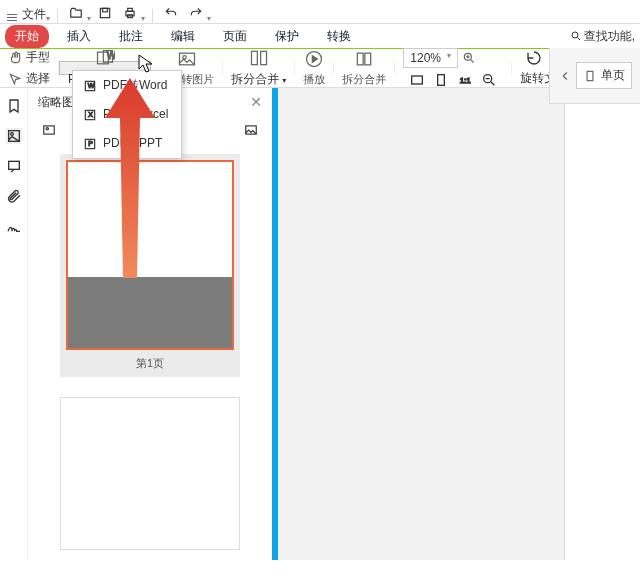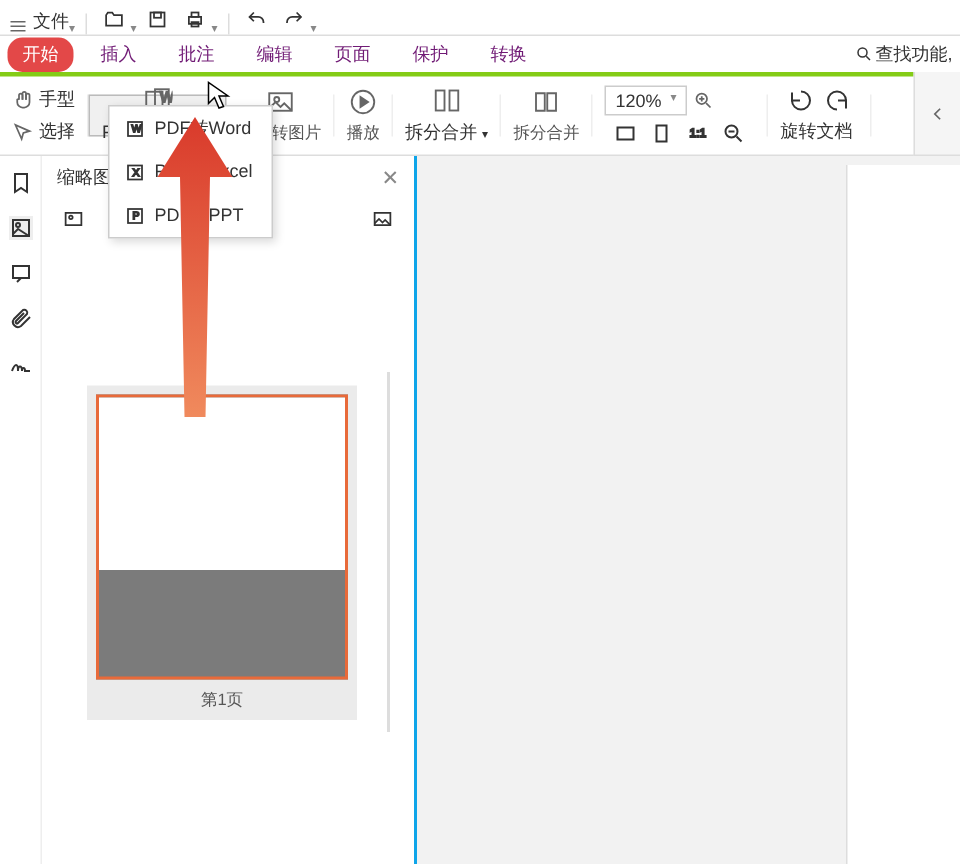"插入" .menutabs .tab { color: #701a75 -> #0f172a }
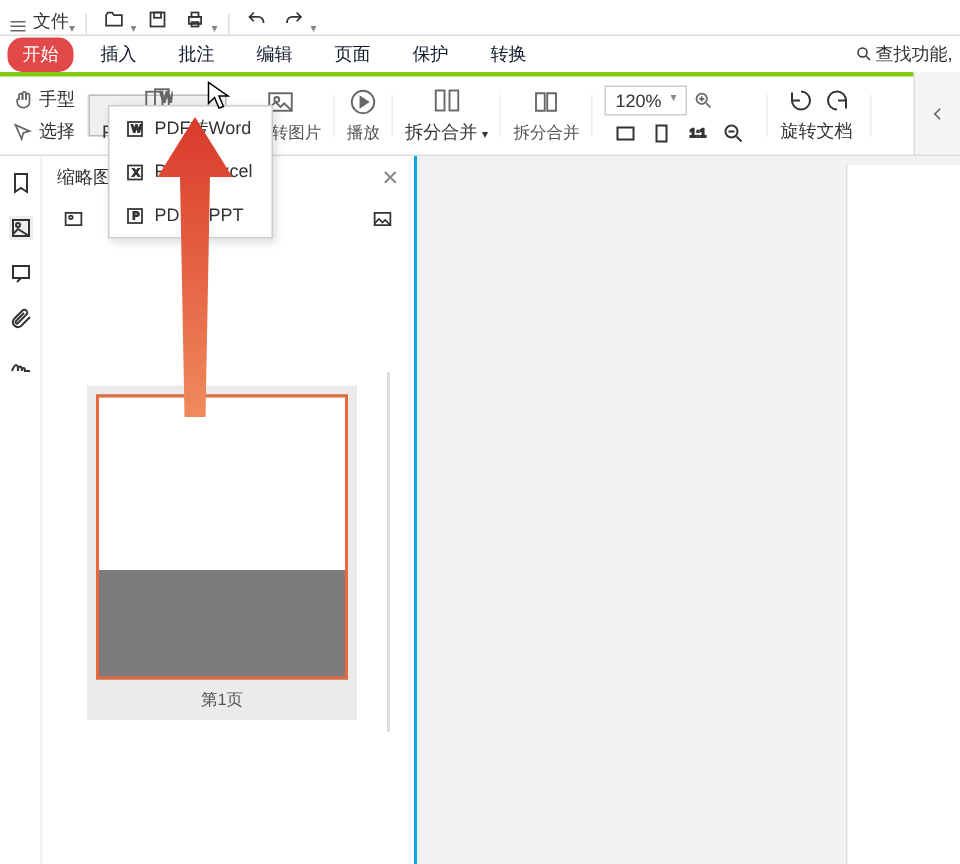"手型" .ribbon { border-top: 3px solid #84cc16 -> 1px solid #84cc16; height: 56px -> 40px }
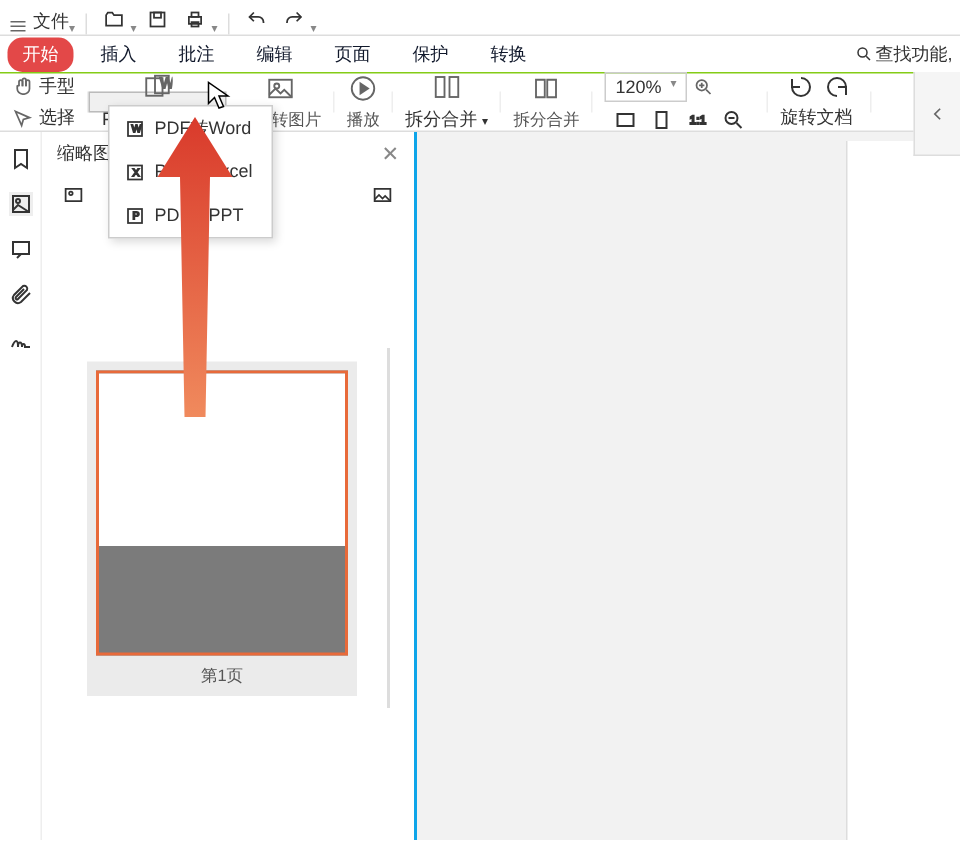"播放" div.rgroup { order: before "拆分合并 ▾" -> after "拆分合并 ▾" }
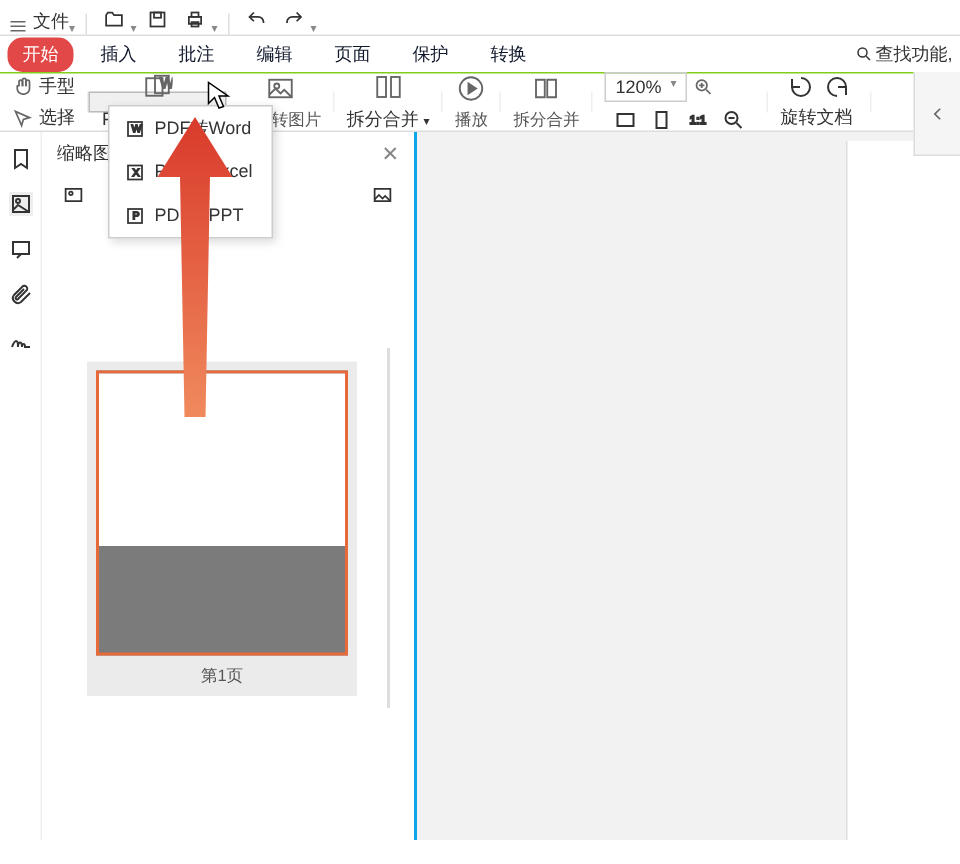"单页" div.box { html: none -> <div> <svg> <rect></rect> </svg> <span>单页</span> </div> }
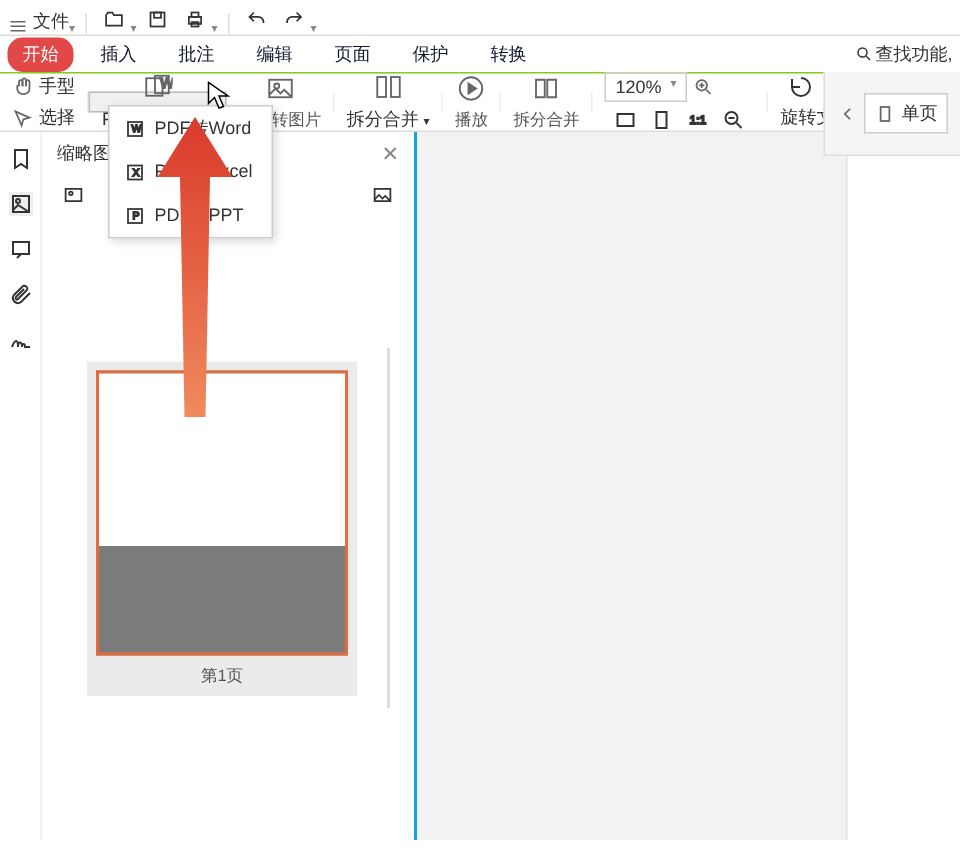"缩略图" .thumbpanel { border-right: 2px solid #0ea5e9 -> 6px solid #0ea5e9 }
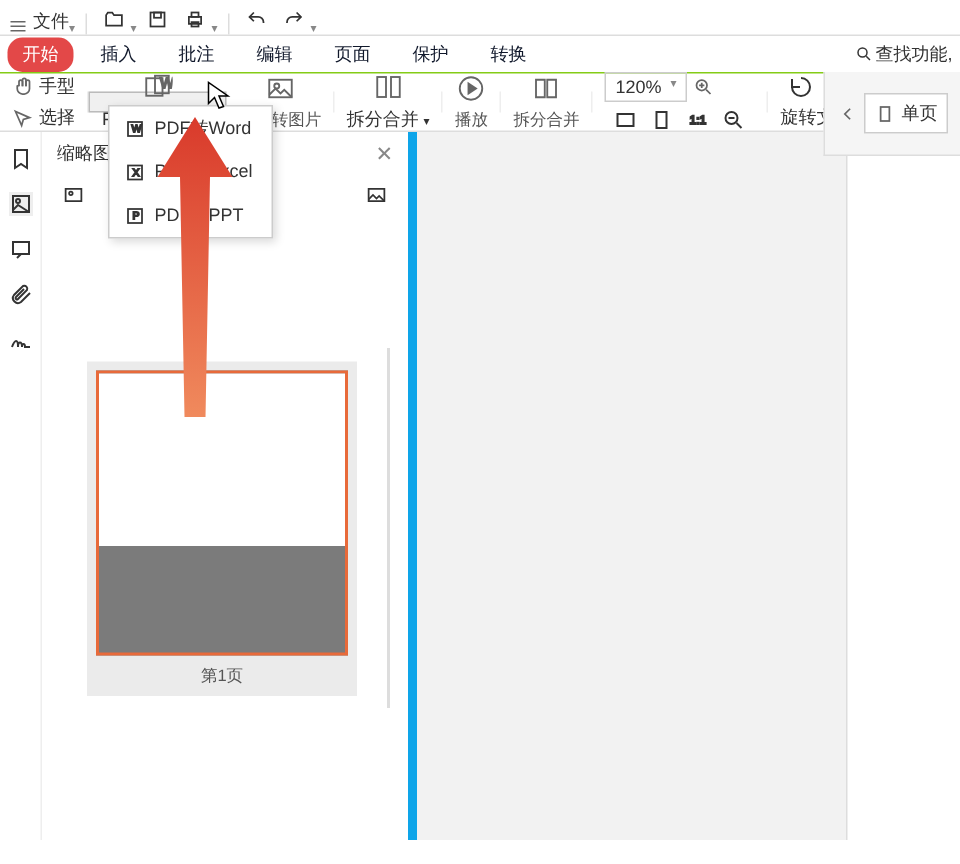"第1页" .thumbpanel .scroll { flex-direction: row -> column }
